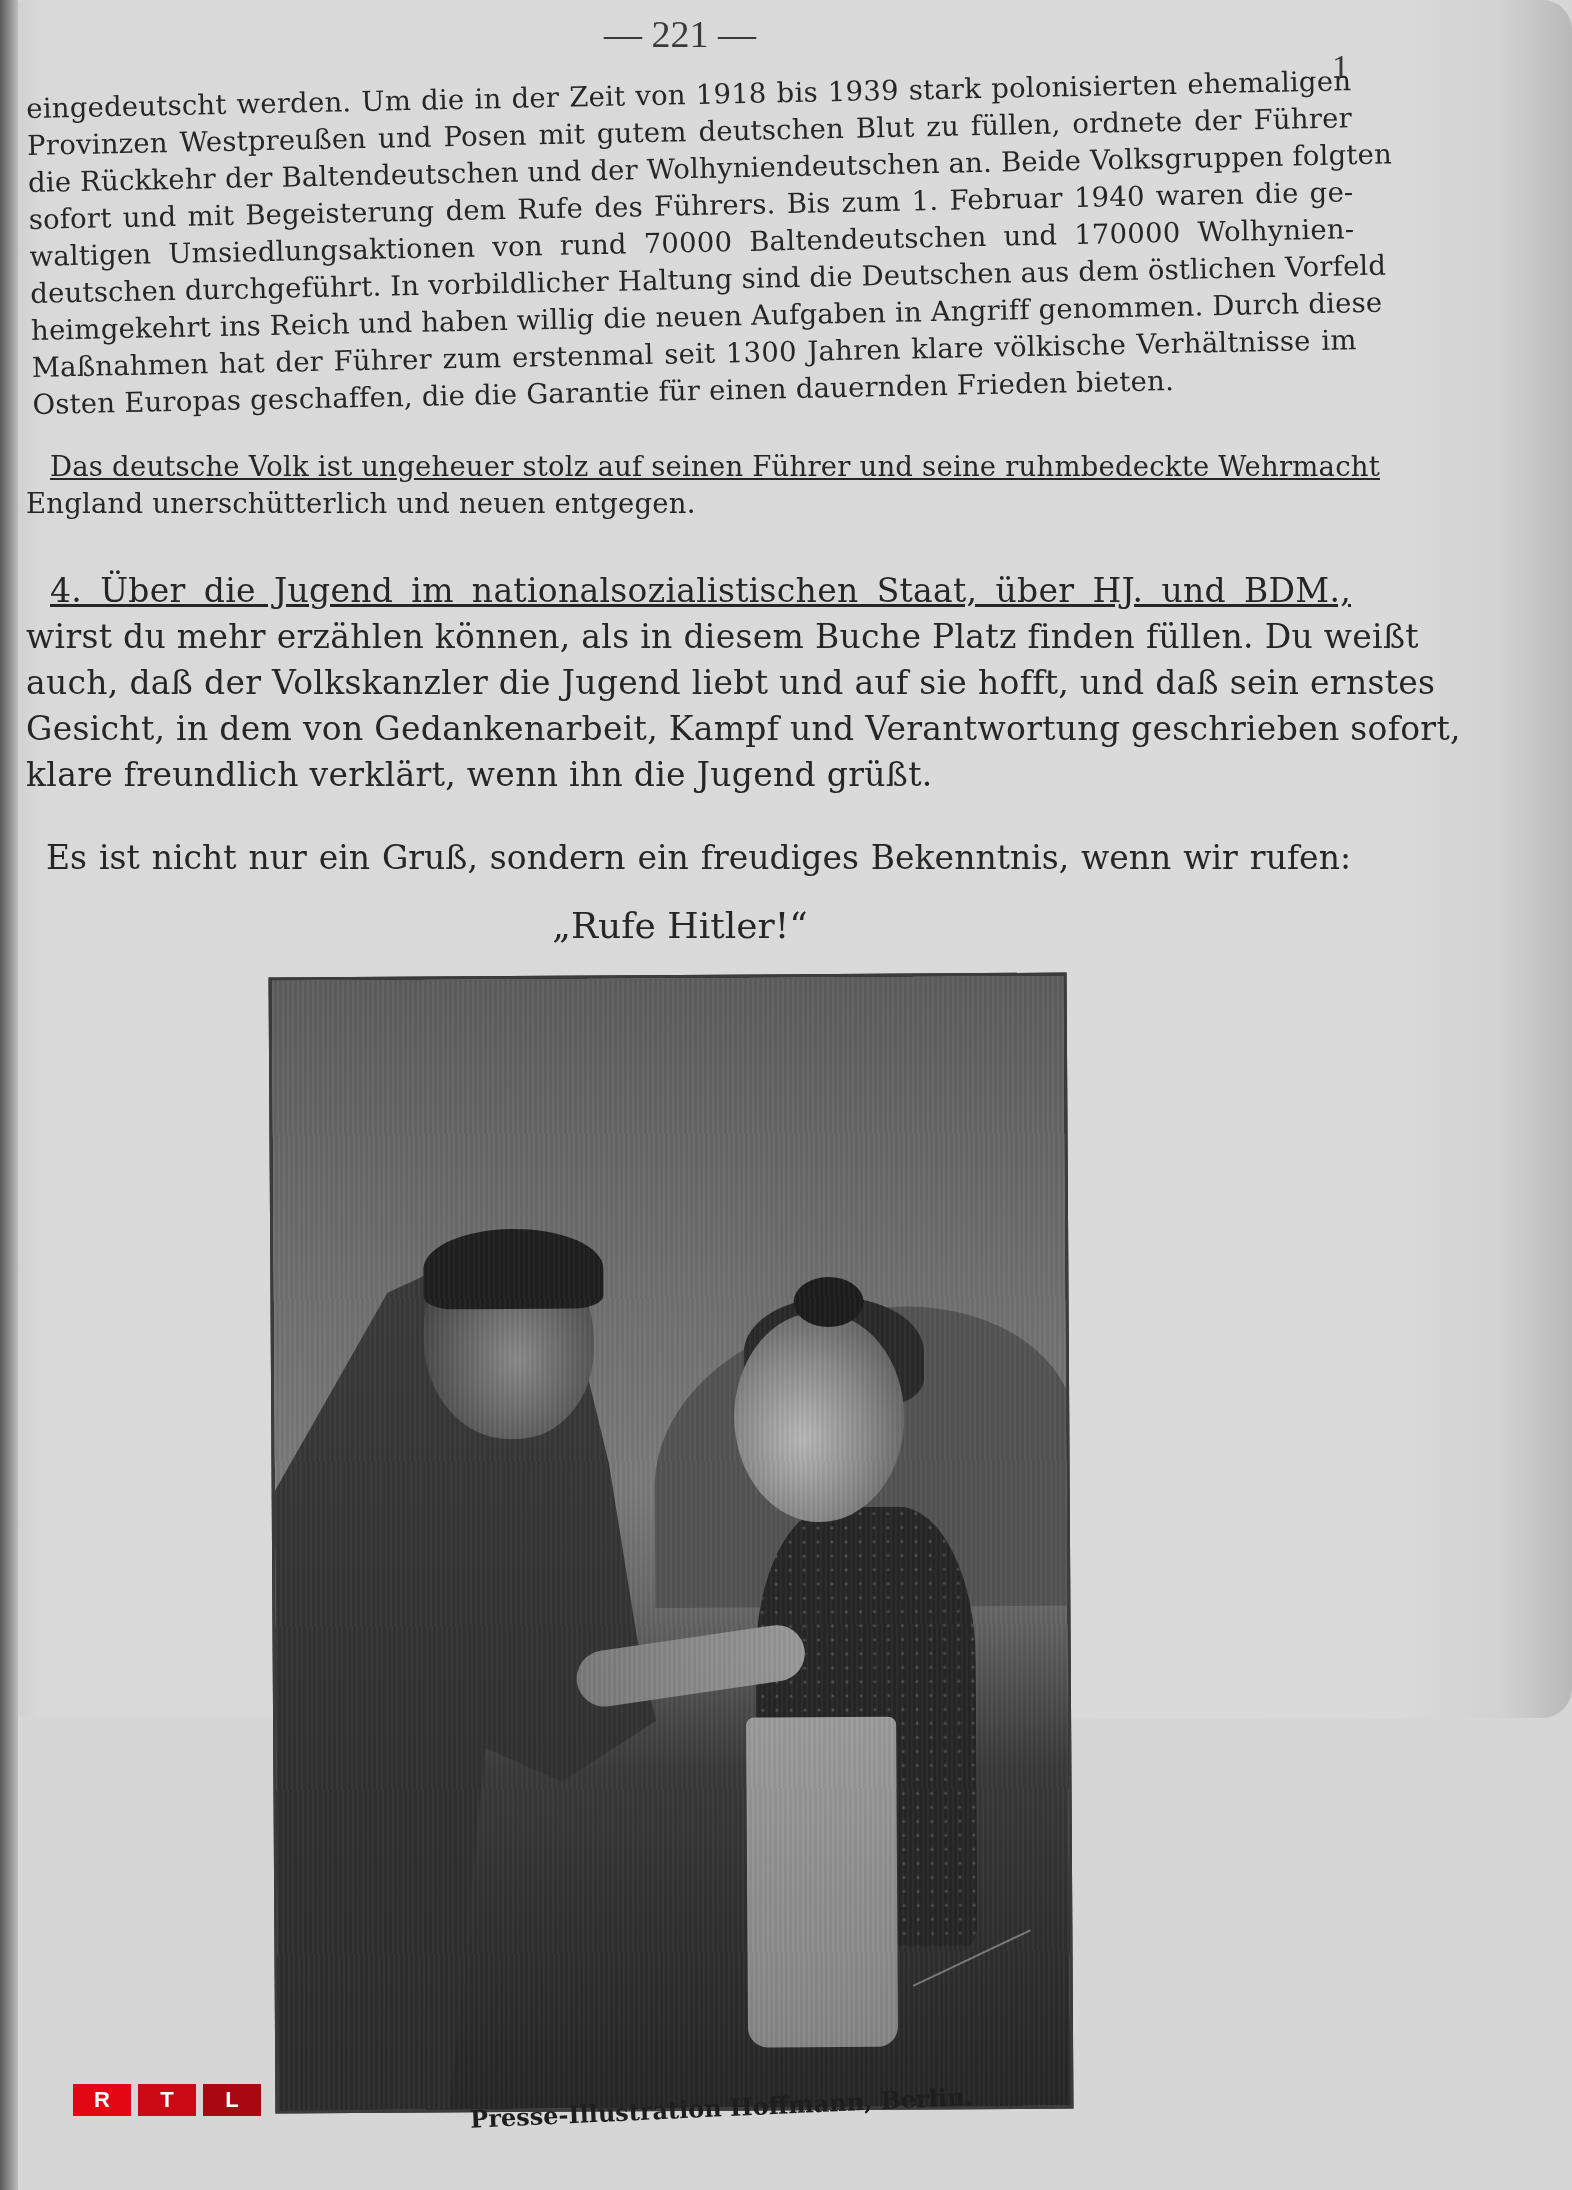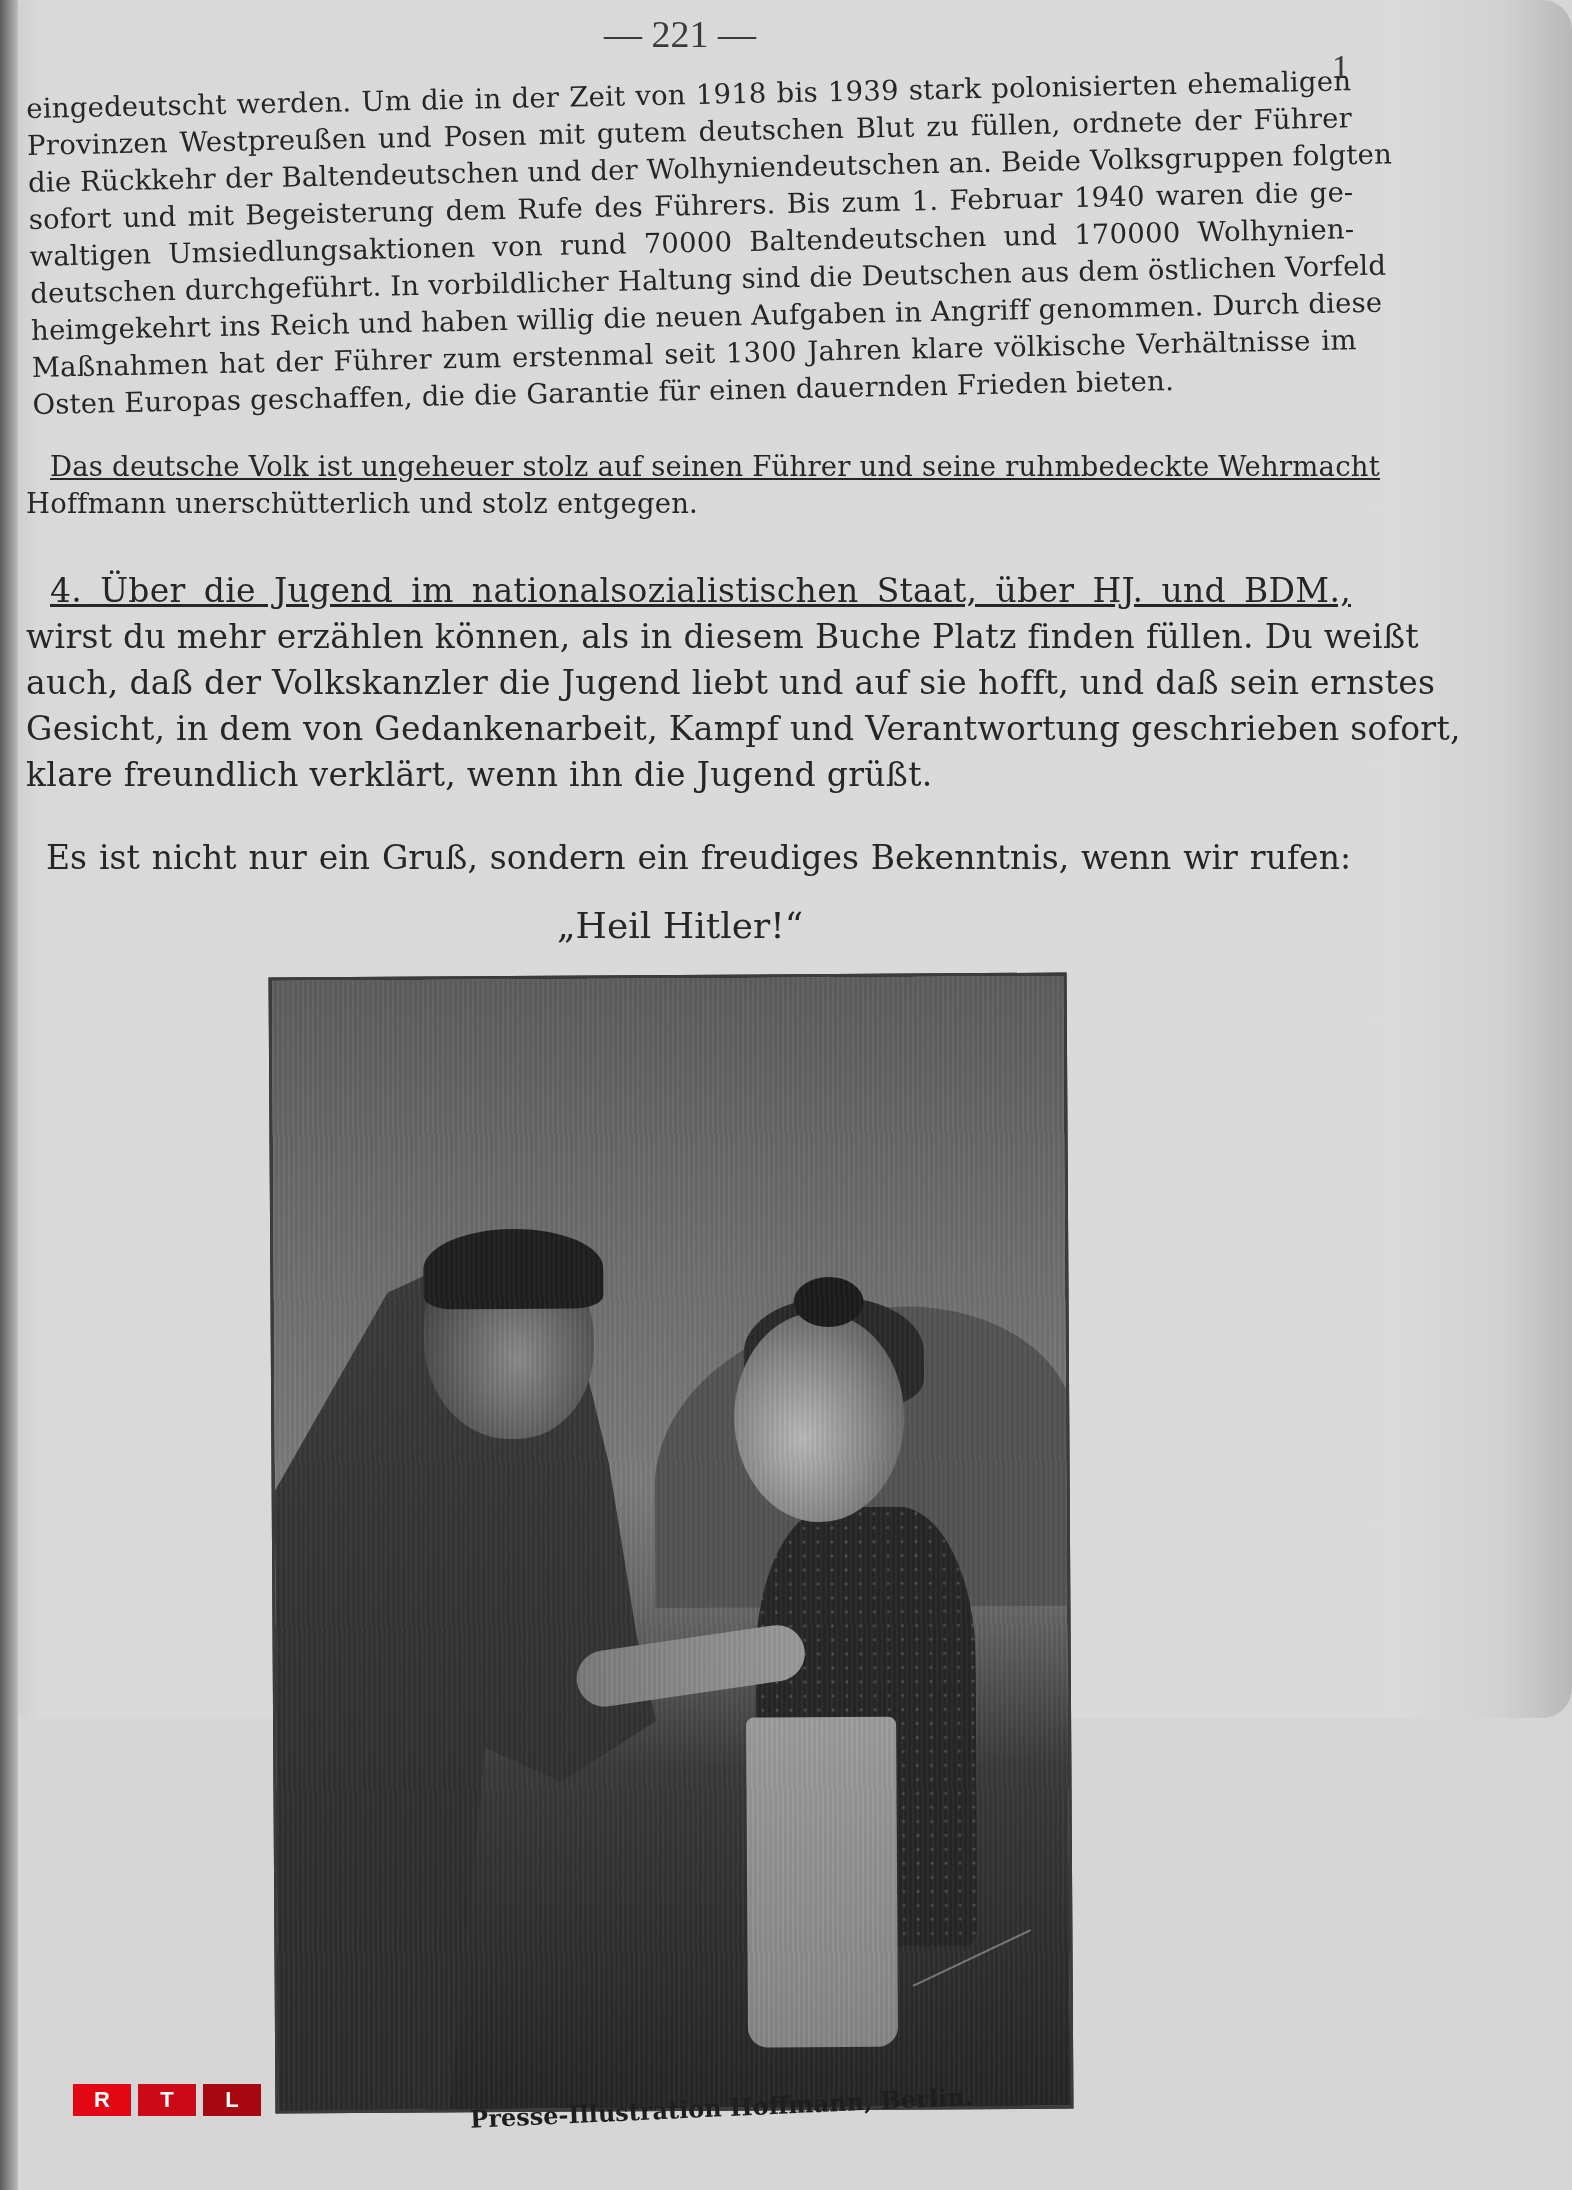"Hoffmann unerschütterlich und stolz" span.line { text: Hoffmann unerschütterlich und stolz -> England unerschütterlich und neuen }
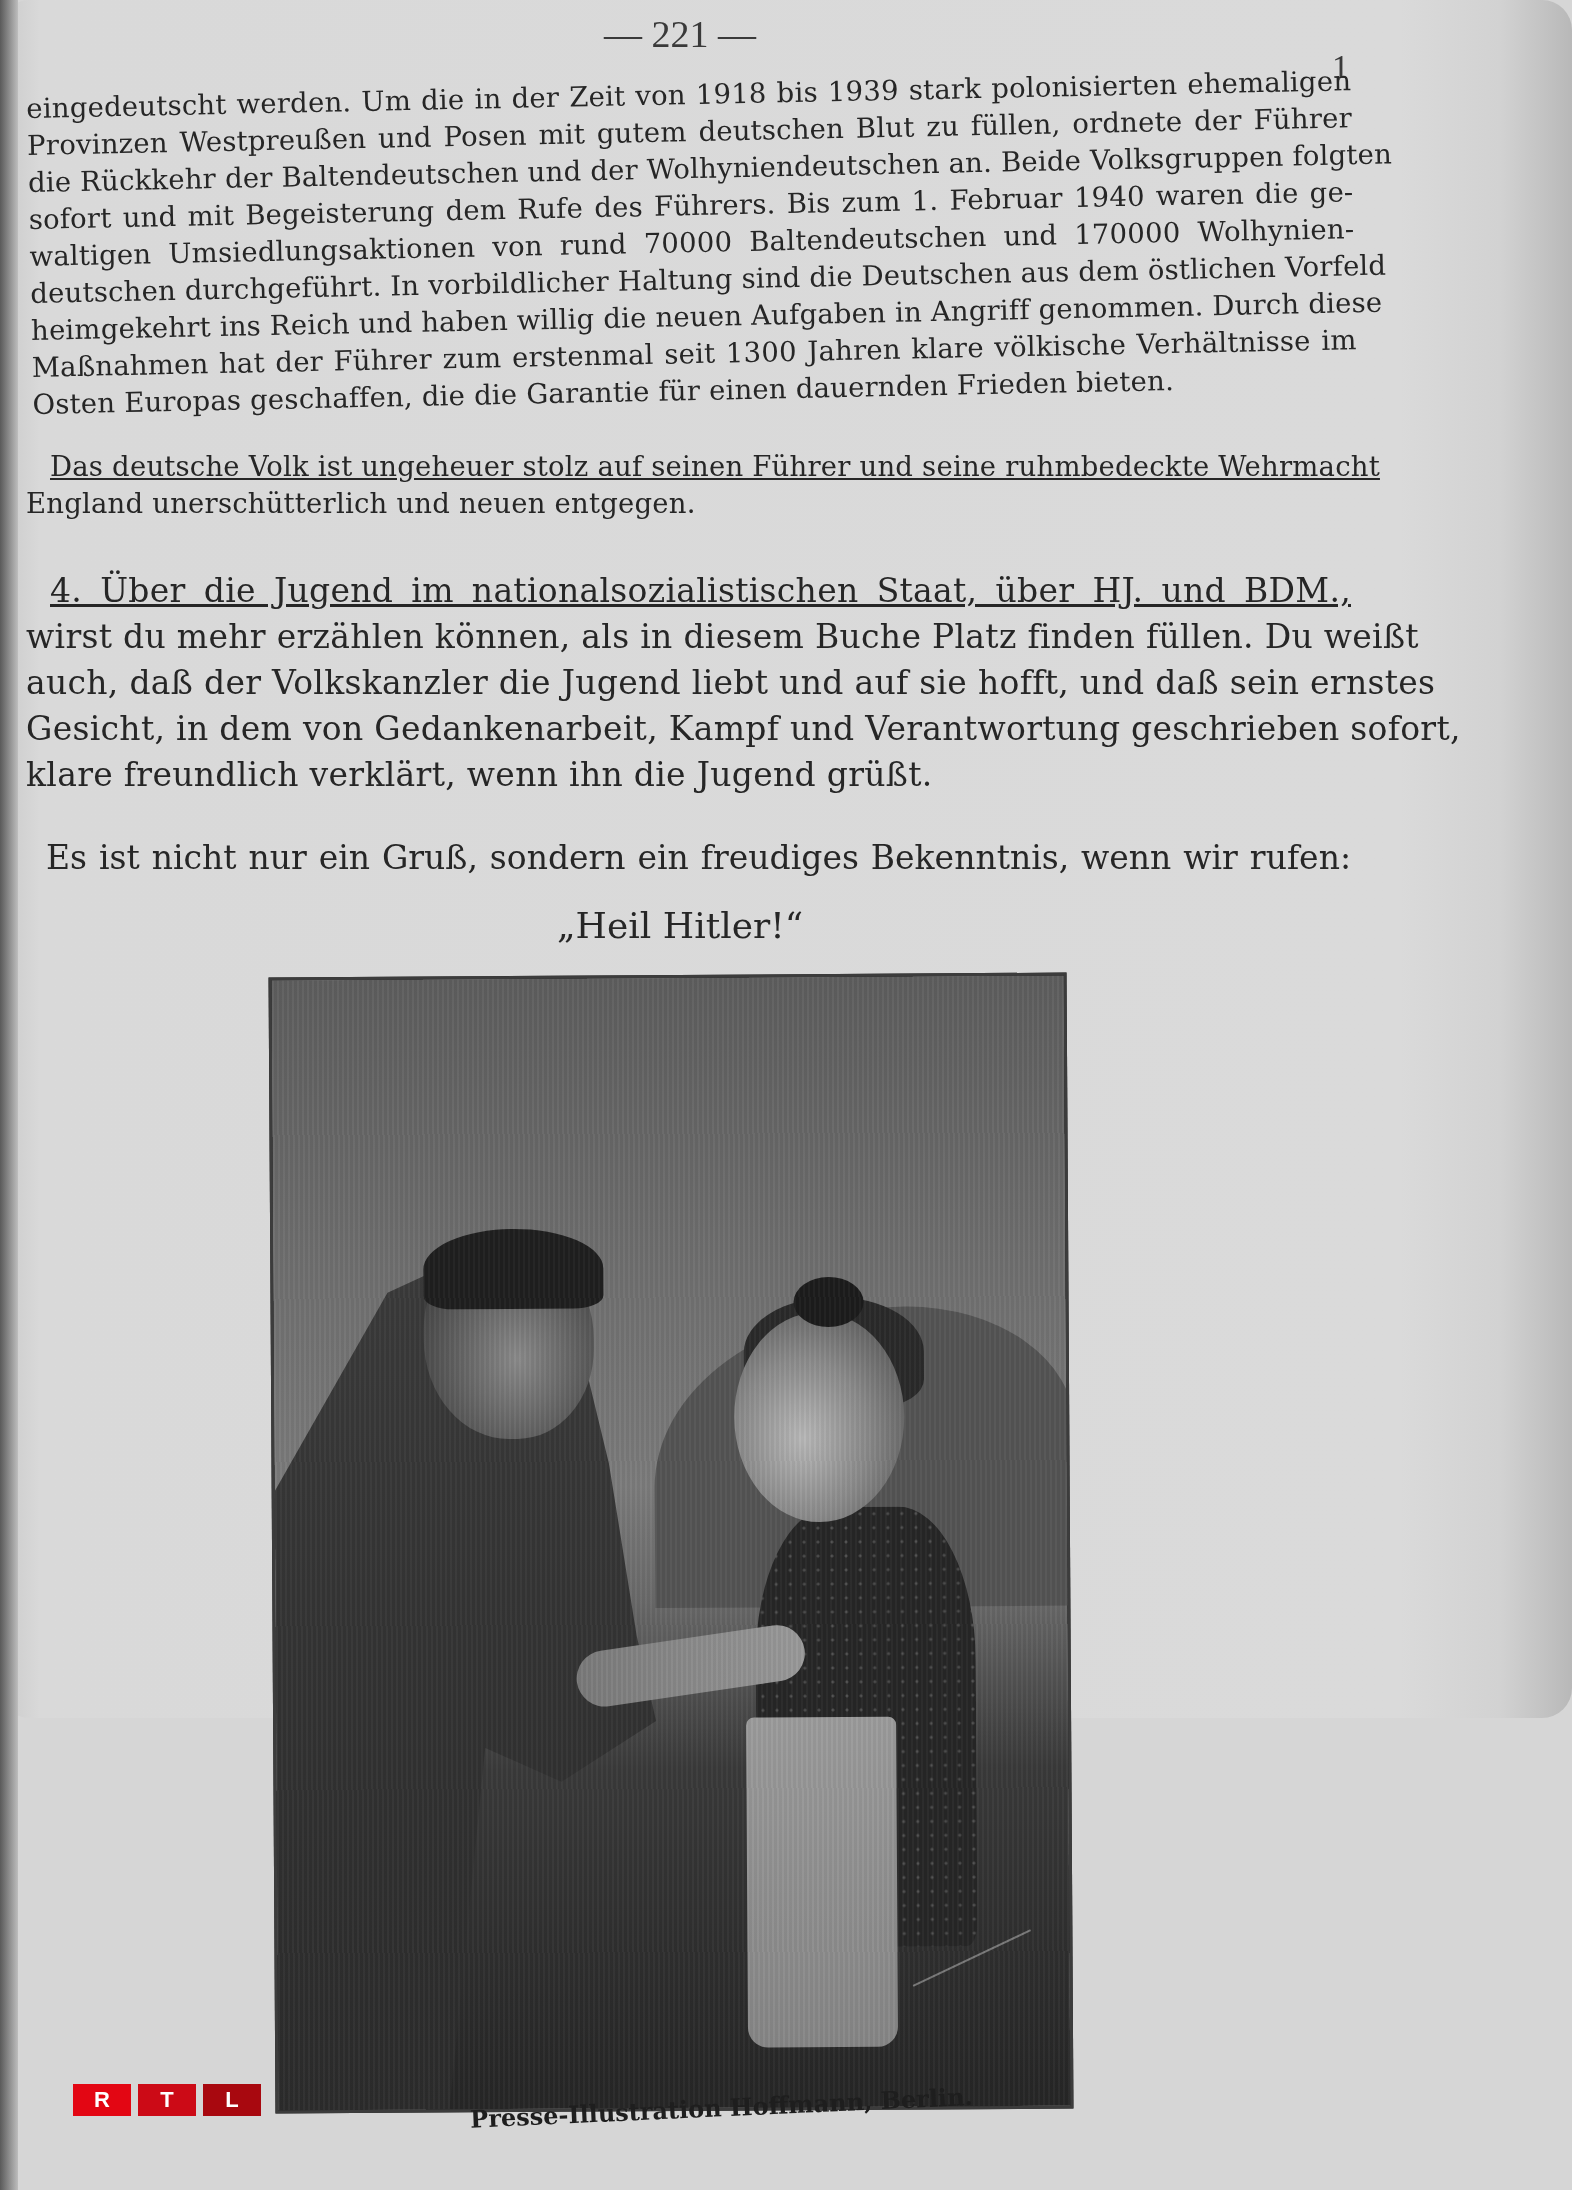"„Heil Hitler!“" div.heil { text: Heil -> Rufe }
